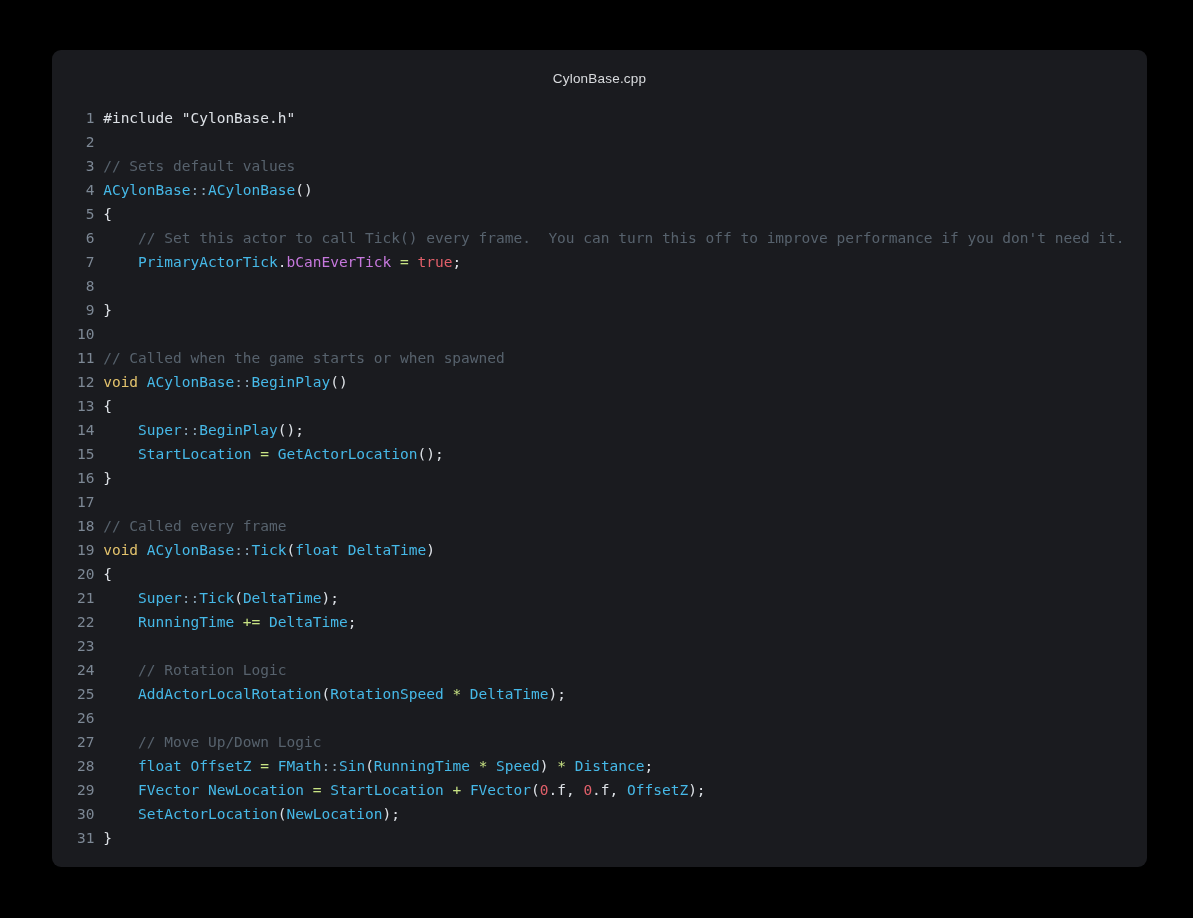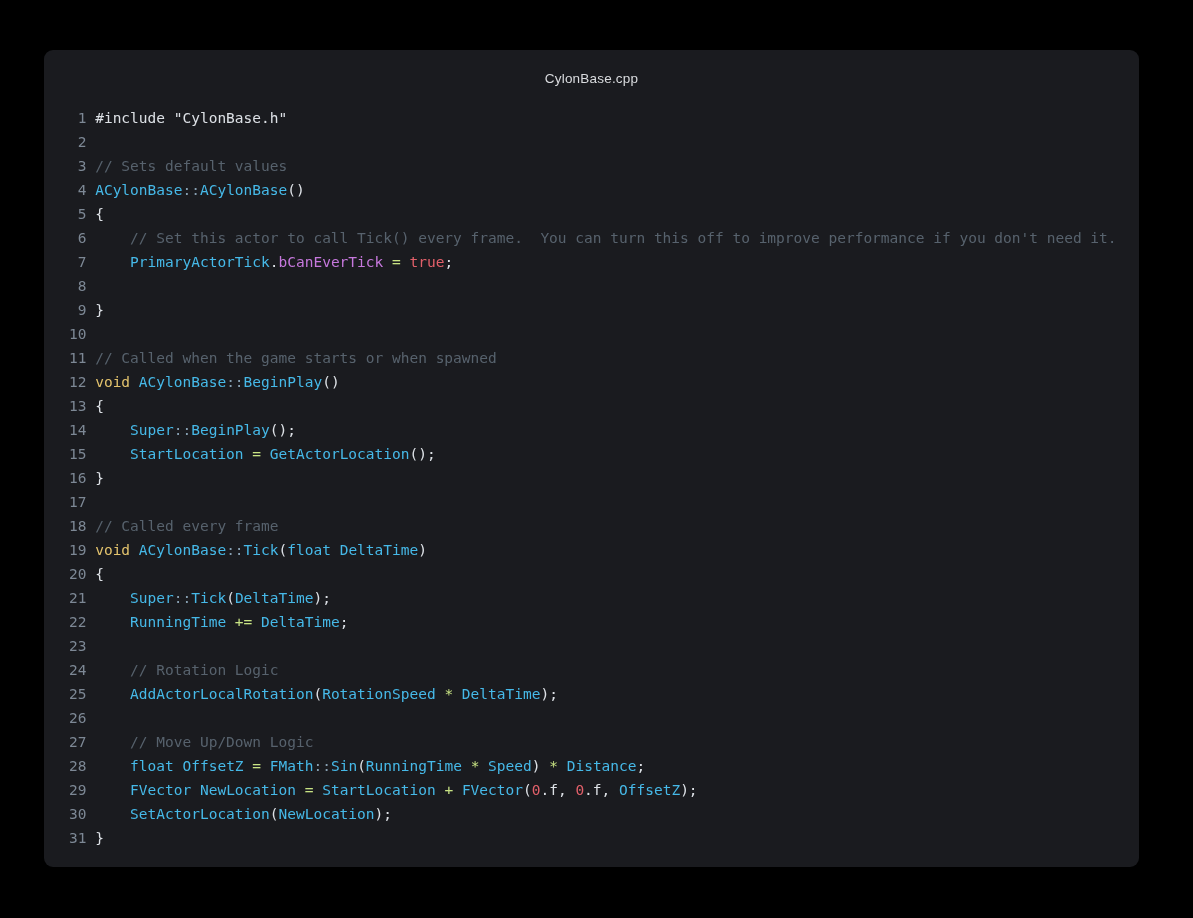"CylonBase.cpp" .panel { left: 44px -> 52px }
